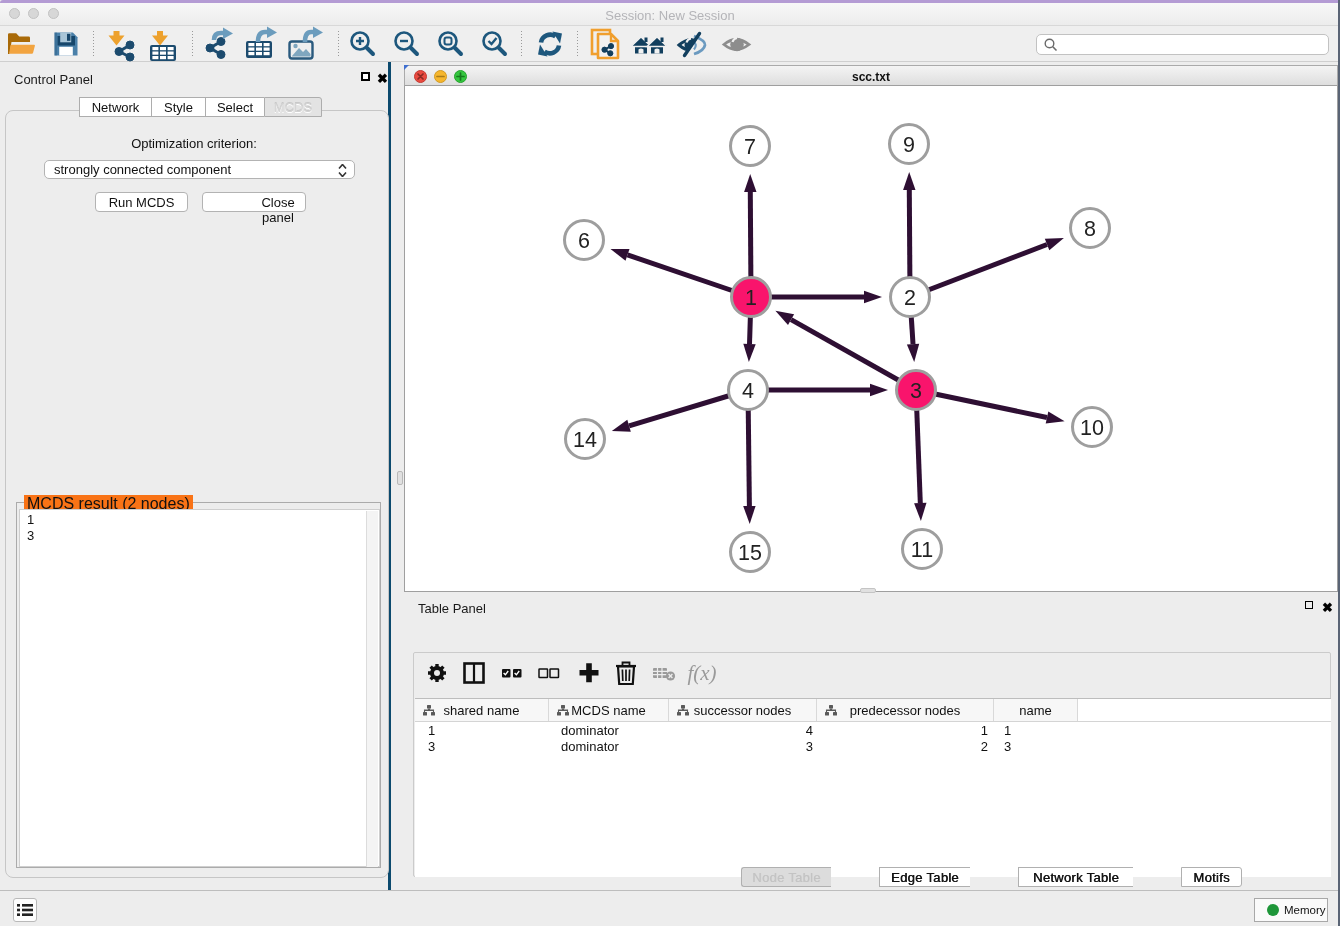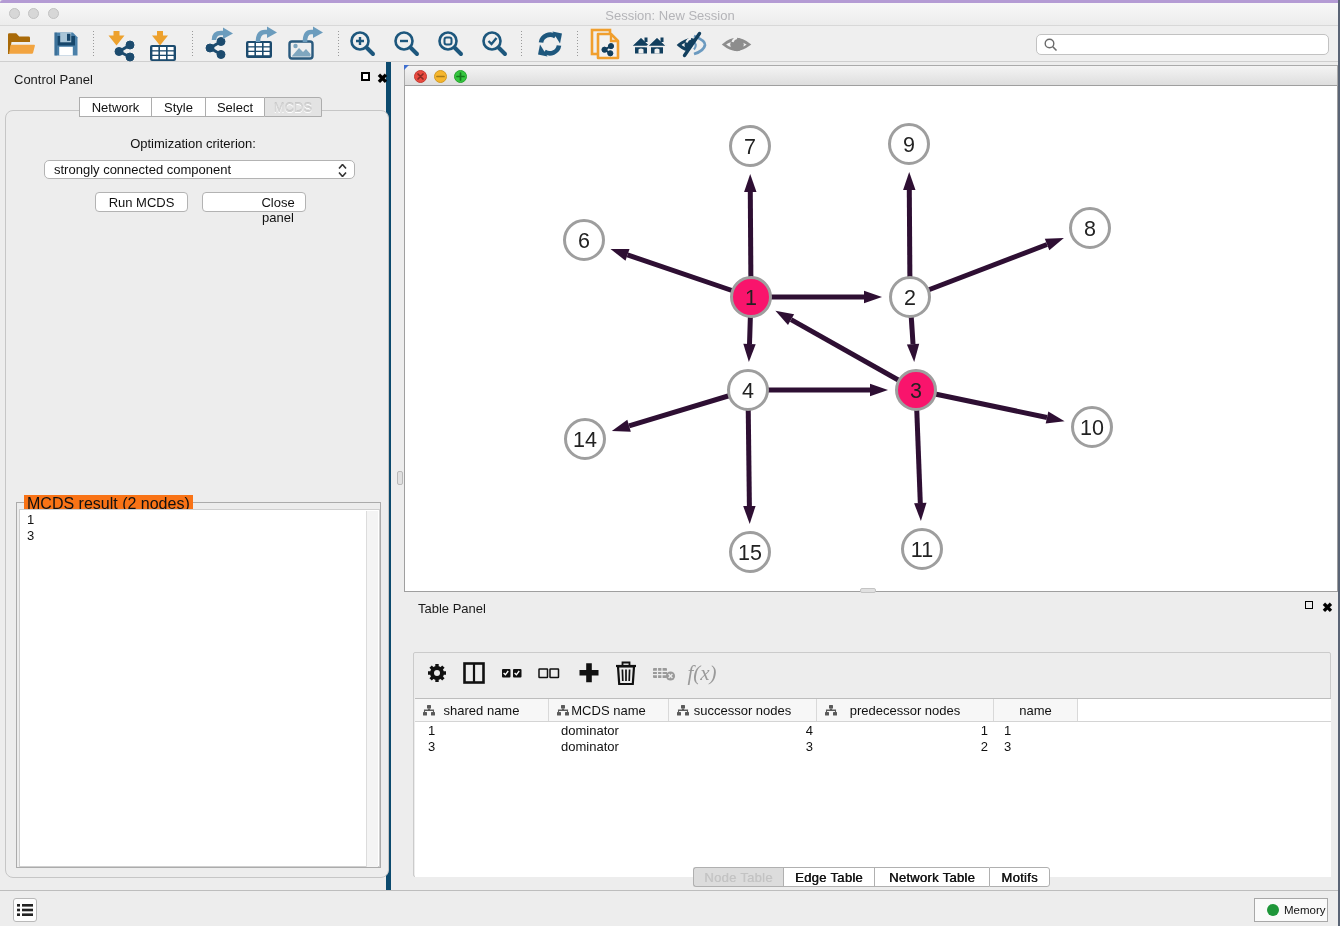"Control Panel" #cpanel { border-right: 5px solid #0c4a6e -> 3px solid #0c4a6e }
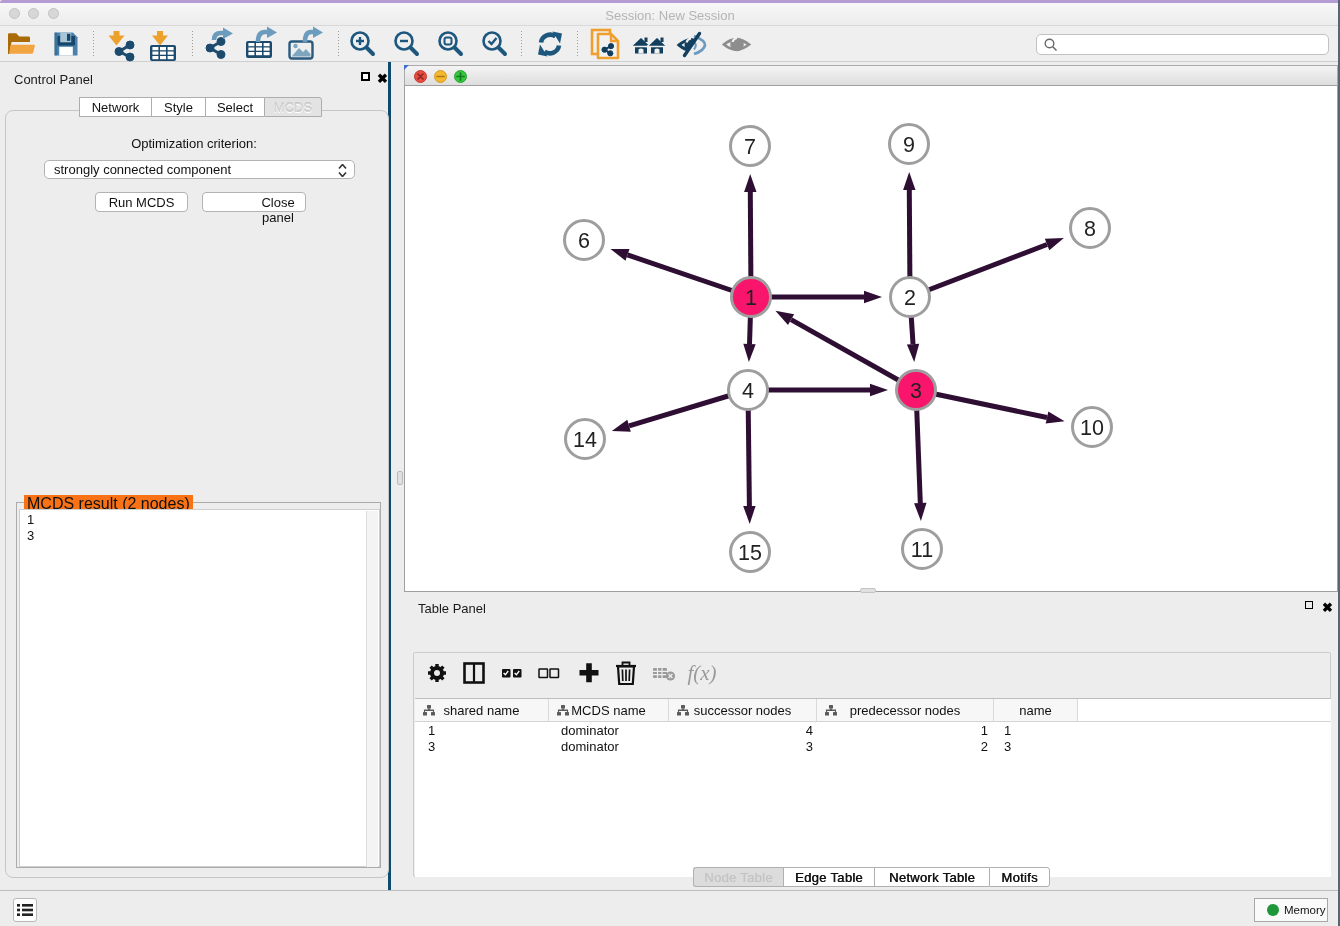"scc.txt" div { html: none -> <div>scc.txt</div> }
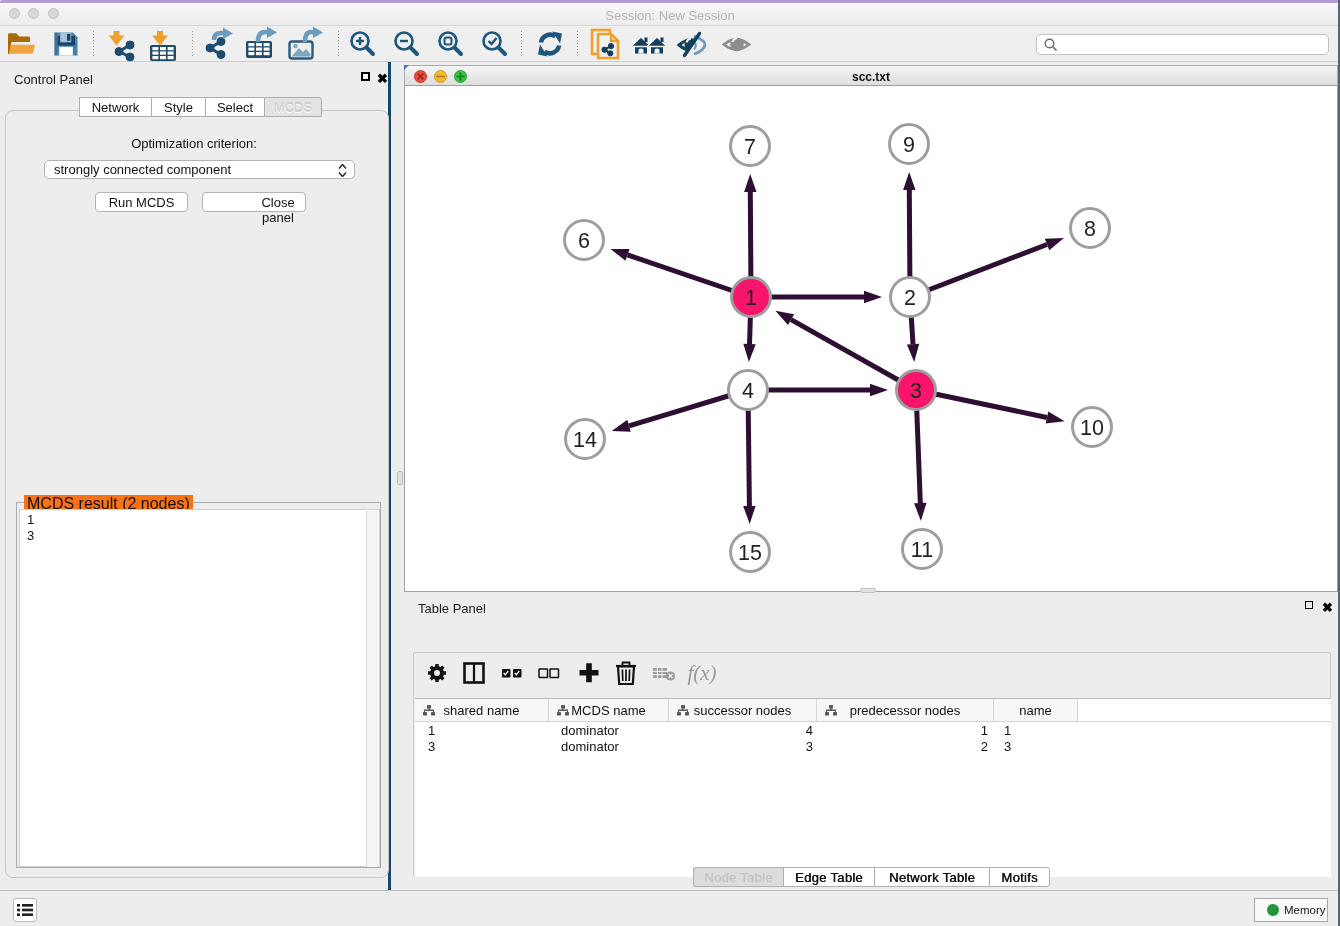"Node Table" .btab { margin-left: none -> 48px }
